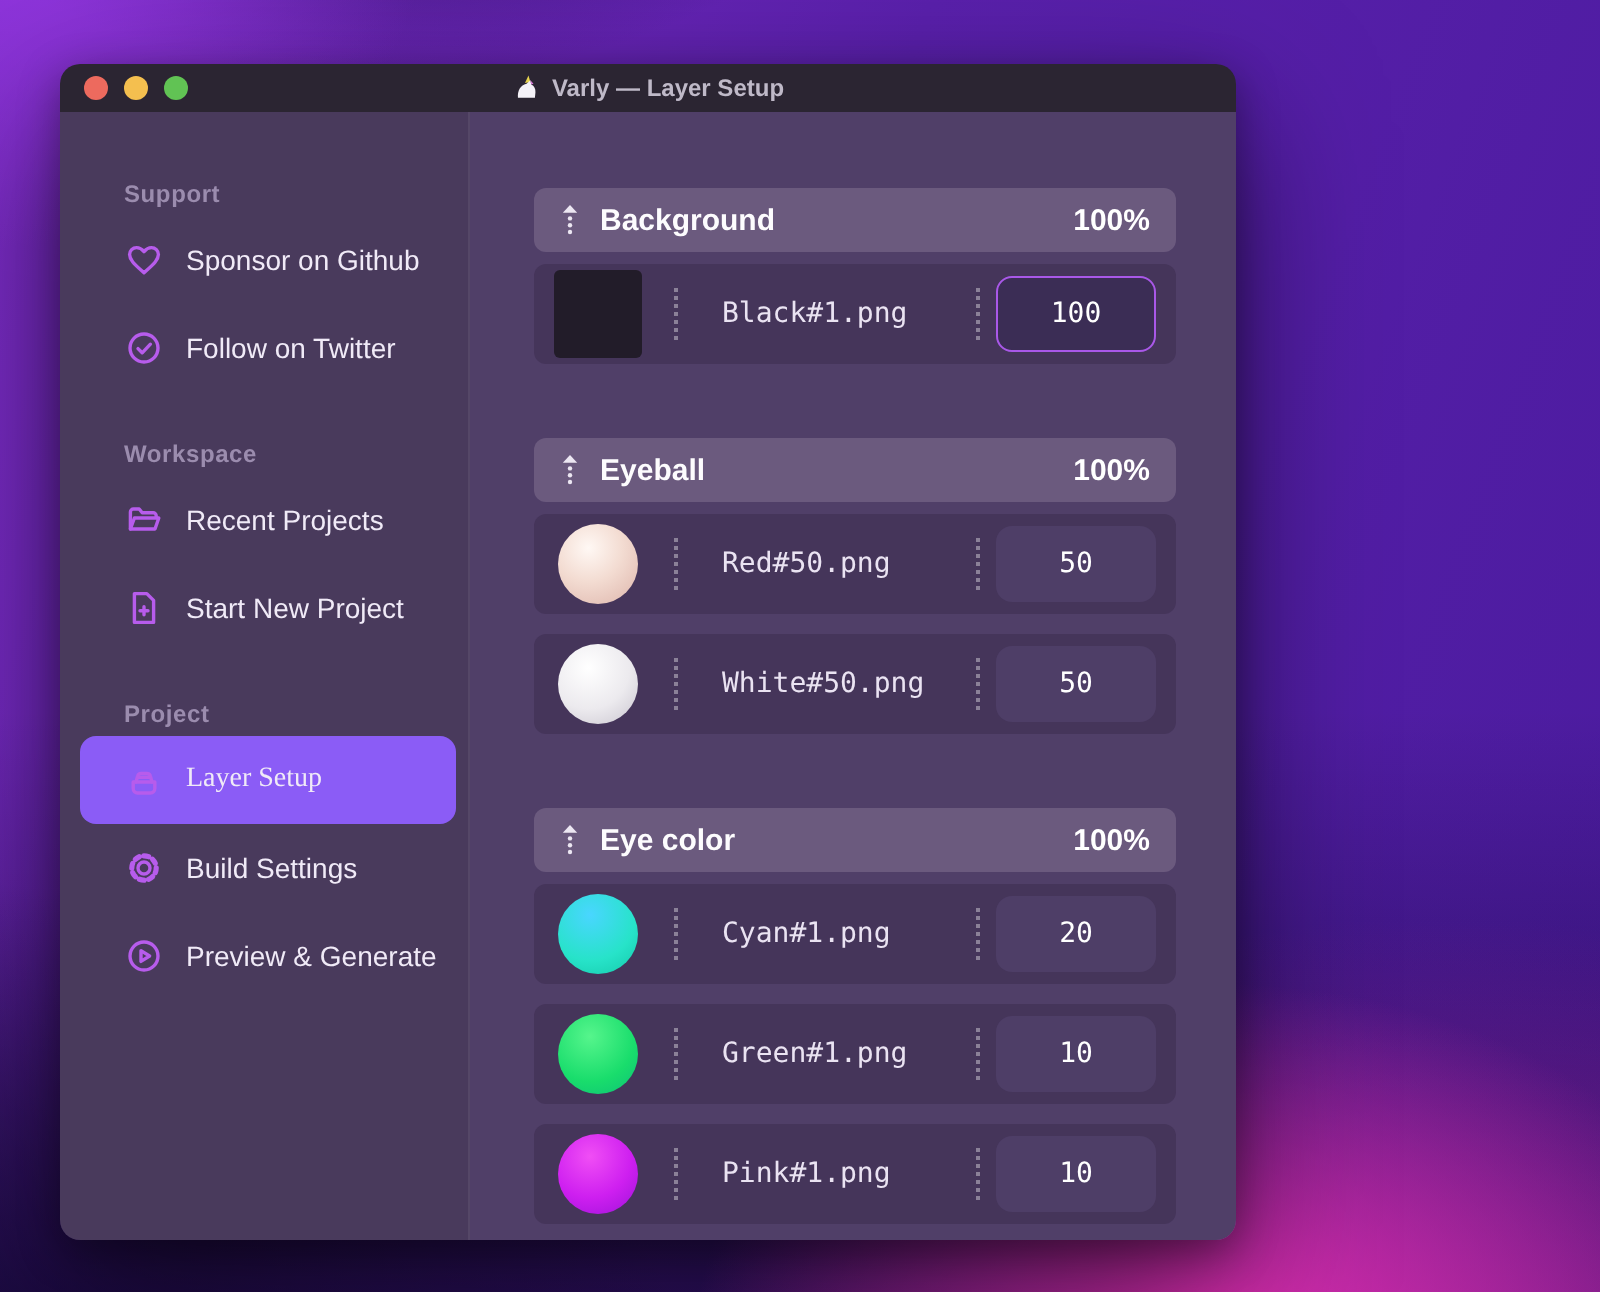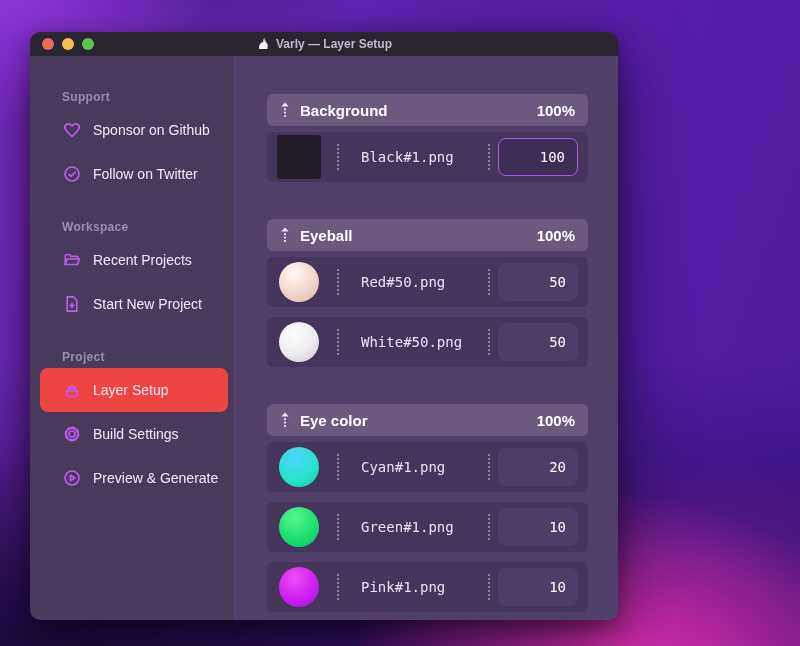"100" .val-input { text-align: right -> center }
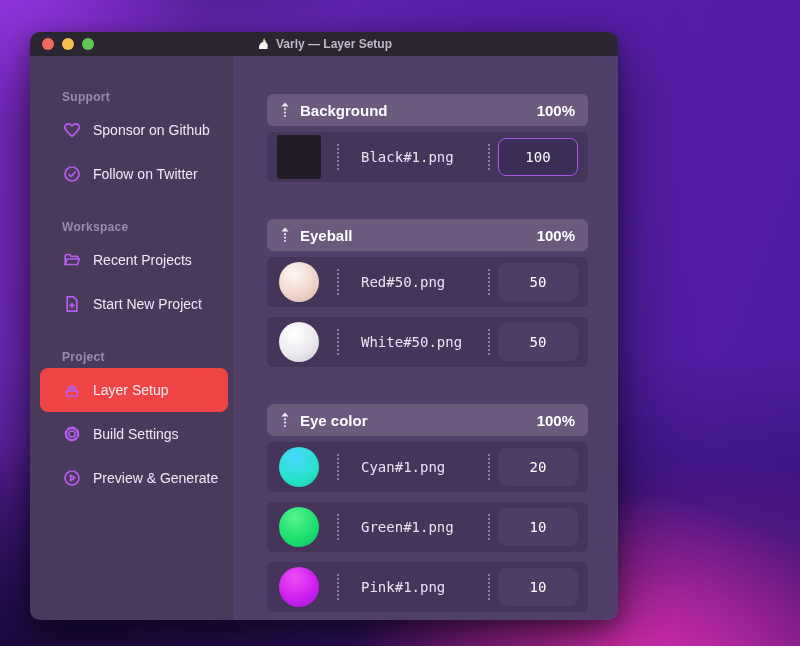"Layer Setup" .side-item.active { background: #ef4444 -> #8b5cf6; font-family: none -> Liberation Serif, serif }
